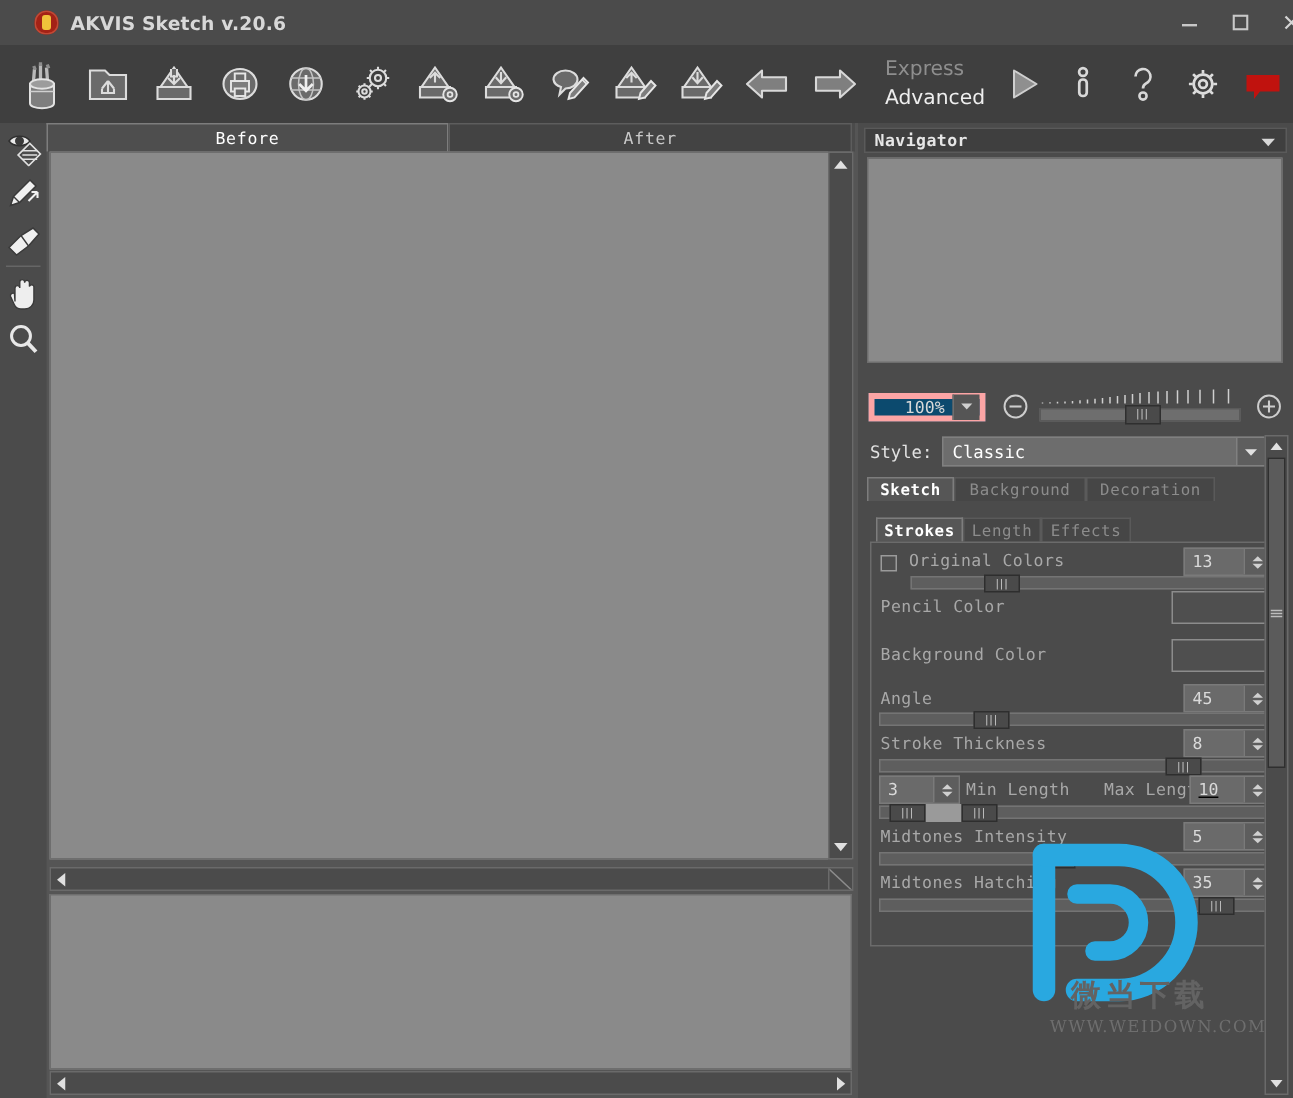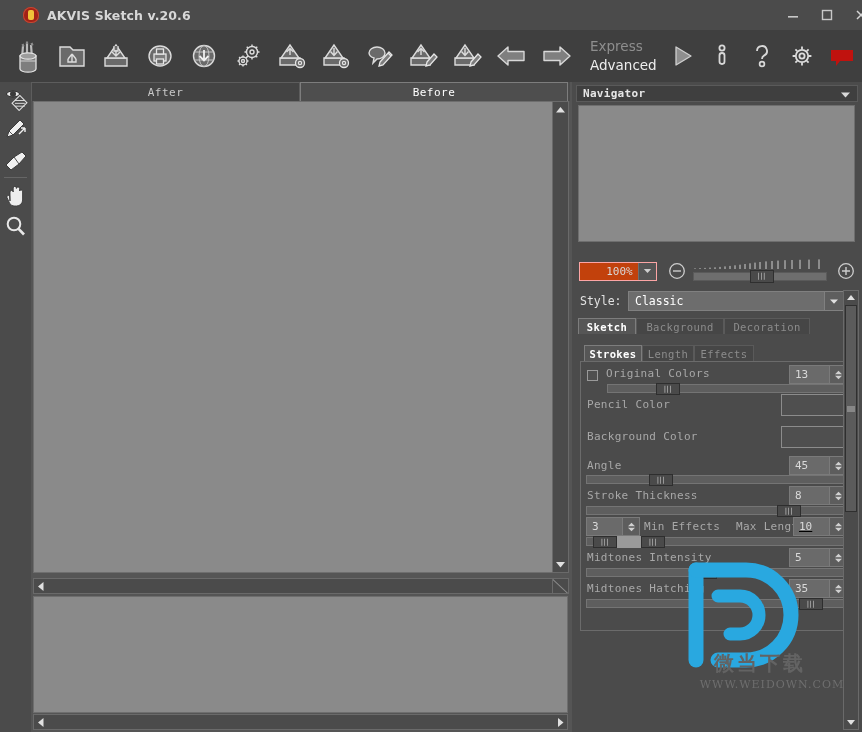"After" div.imgtab { order: before "Before" -> after "Before" }
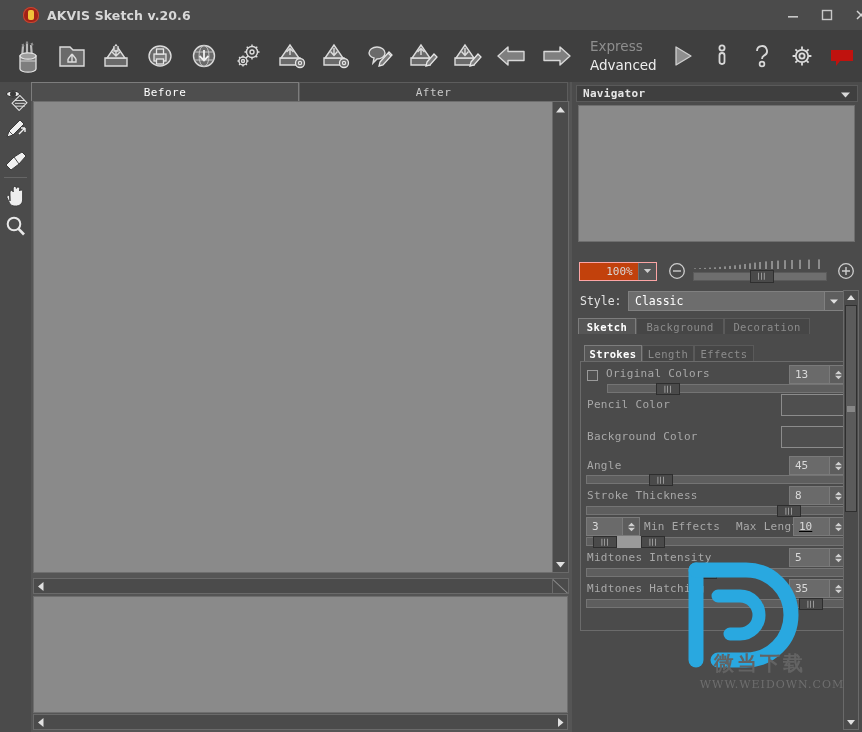"100%" .zoom-combo { background: #c2410c -> #0c4a6e; border: 1px solid #fca5a5 -> 4px solid #fca5a5 }
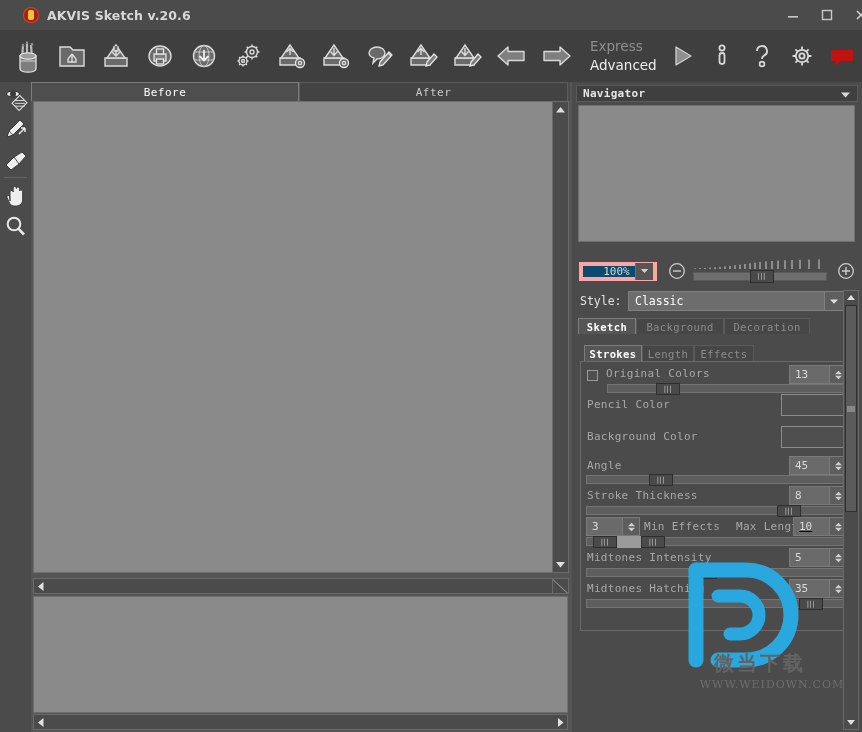"Min Effects" div.plabel { text: Effects -> Length }
